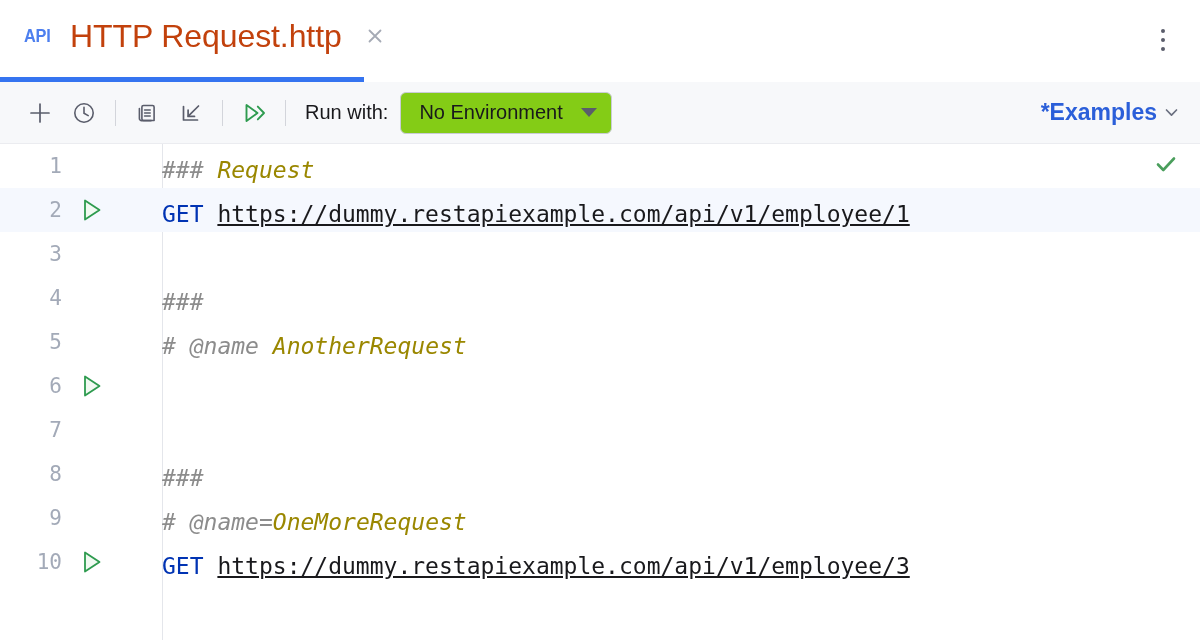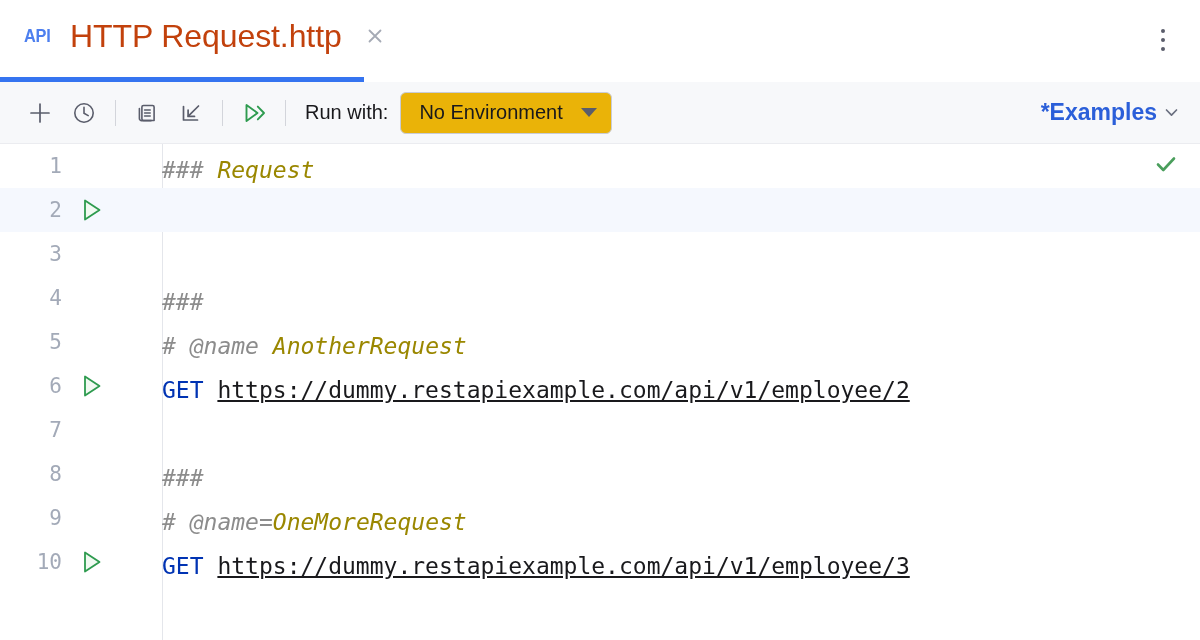"No Environment" .env-select { background: #eab308 -> #84cc16 }
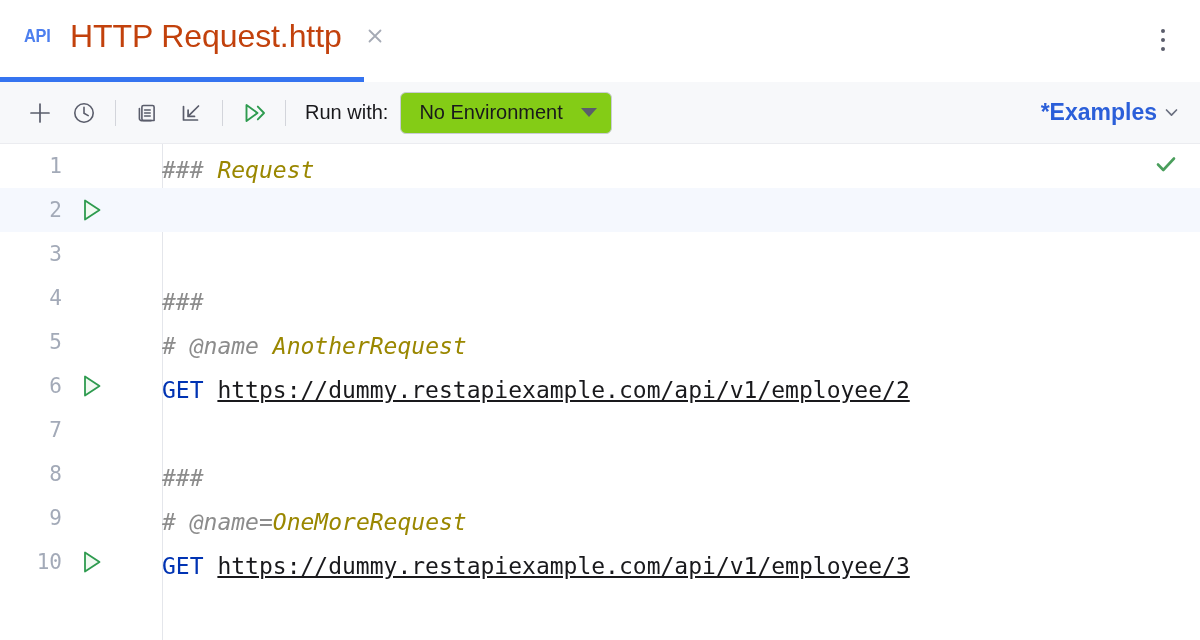"GET https://dummy.restapiexample.com/api/v1/employee/1" div.code { html: none -> <div><span>GET </span><span>https://dummy.restapiexample.com/api/v1/employee/1</span></div> }
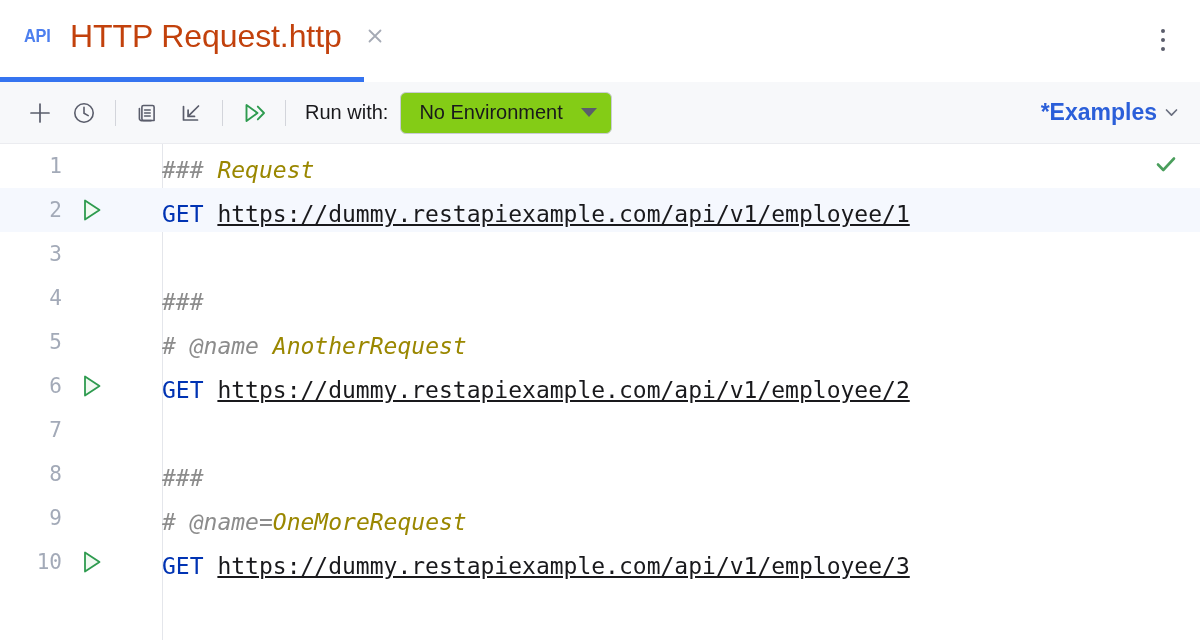"GET https://dummy.restapiexample.com/api/v1/employee/2" div.code { html: <div><span>GET </span><span>https://dummy.restapiexample.com/api/v1/employee/2</span></div> -> none }
